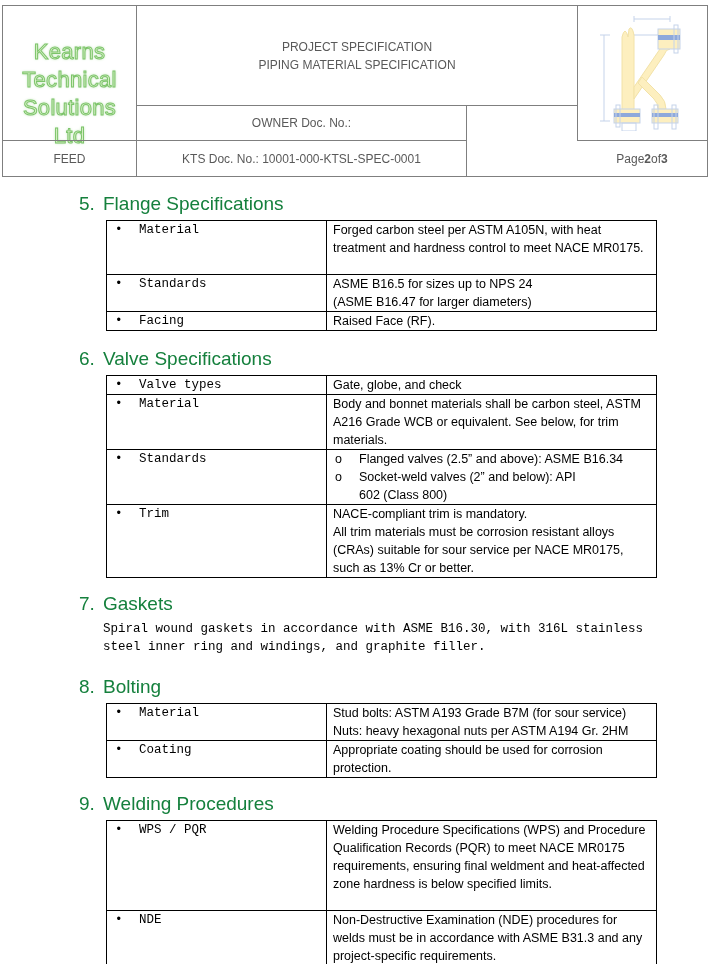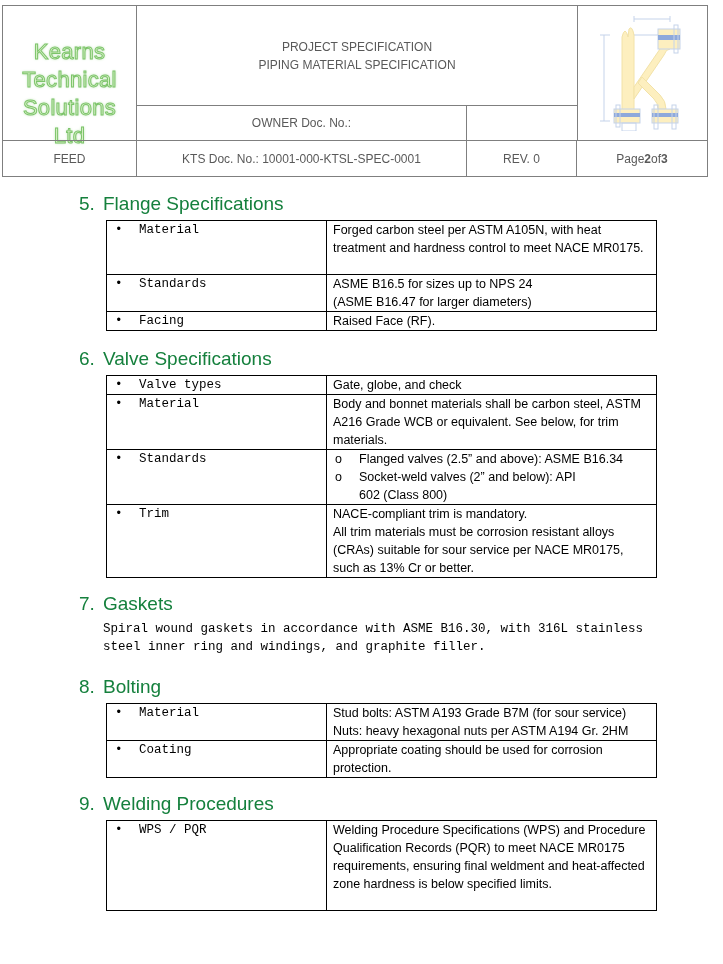"REV. 0" div.cell { html: <div>REV. 0</div> -> none }
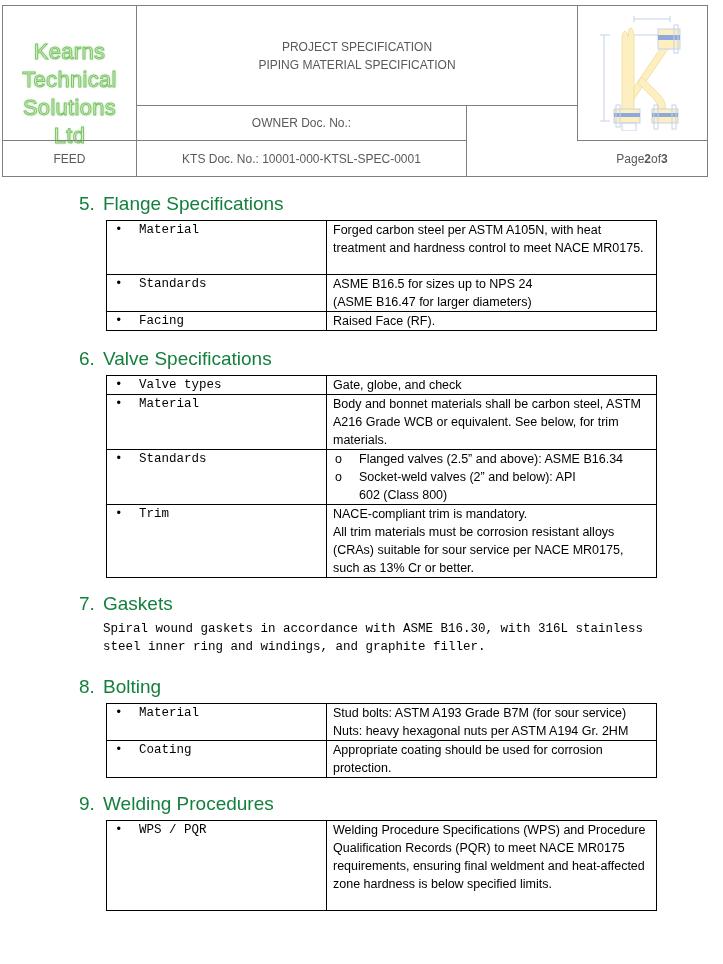"• NDE" tr { html: none -> <tr> <td><span>•</span><span>NDE</span></td> <td>Non-Destructive Examination (NDE) procedures for welds must be in accordance with ASME B31.3 and any project-specific requirements.</td> </tr> }
